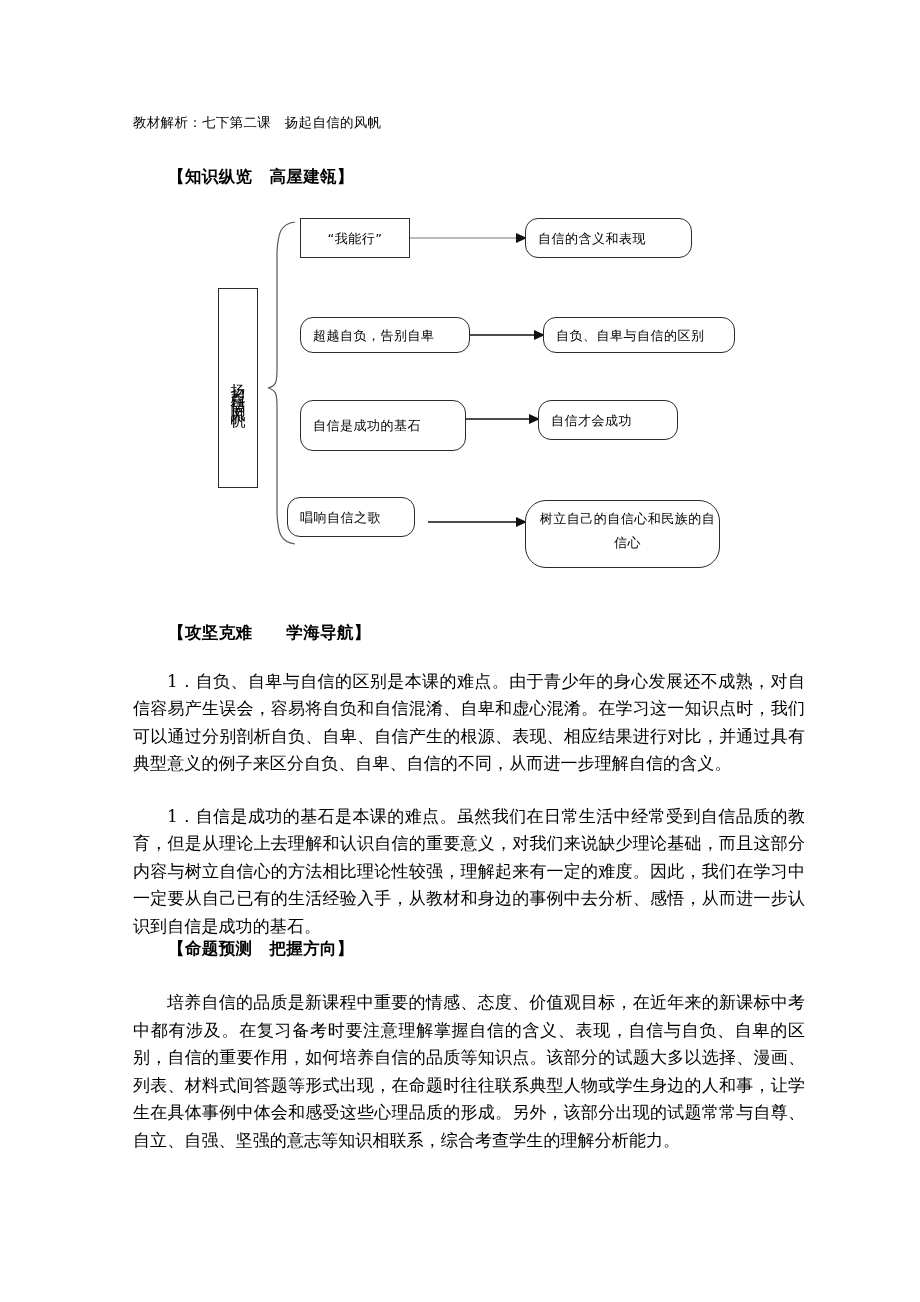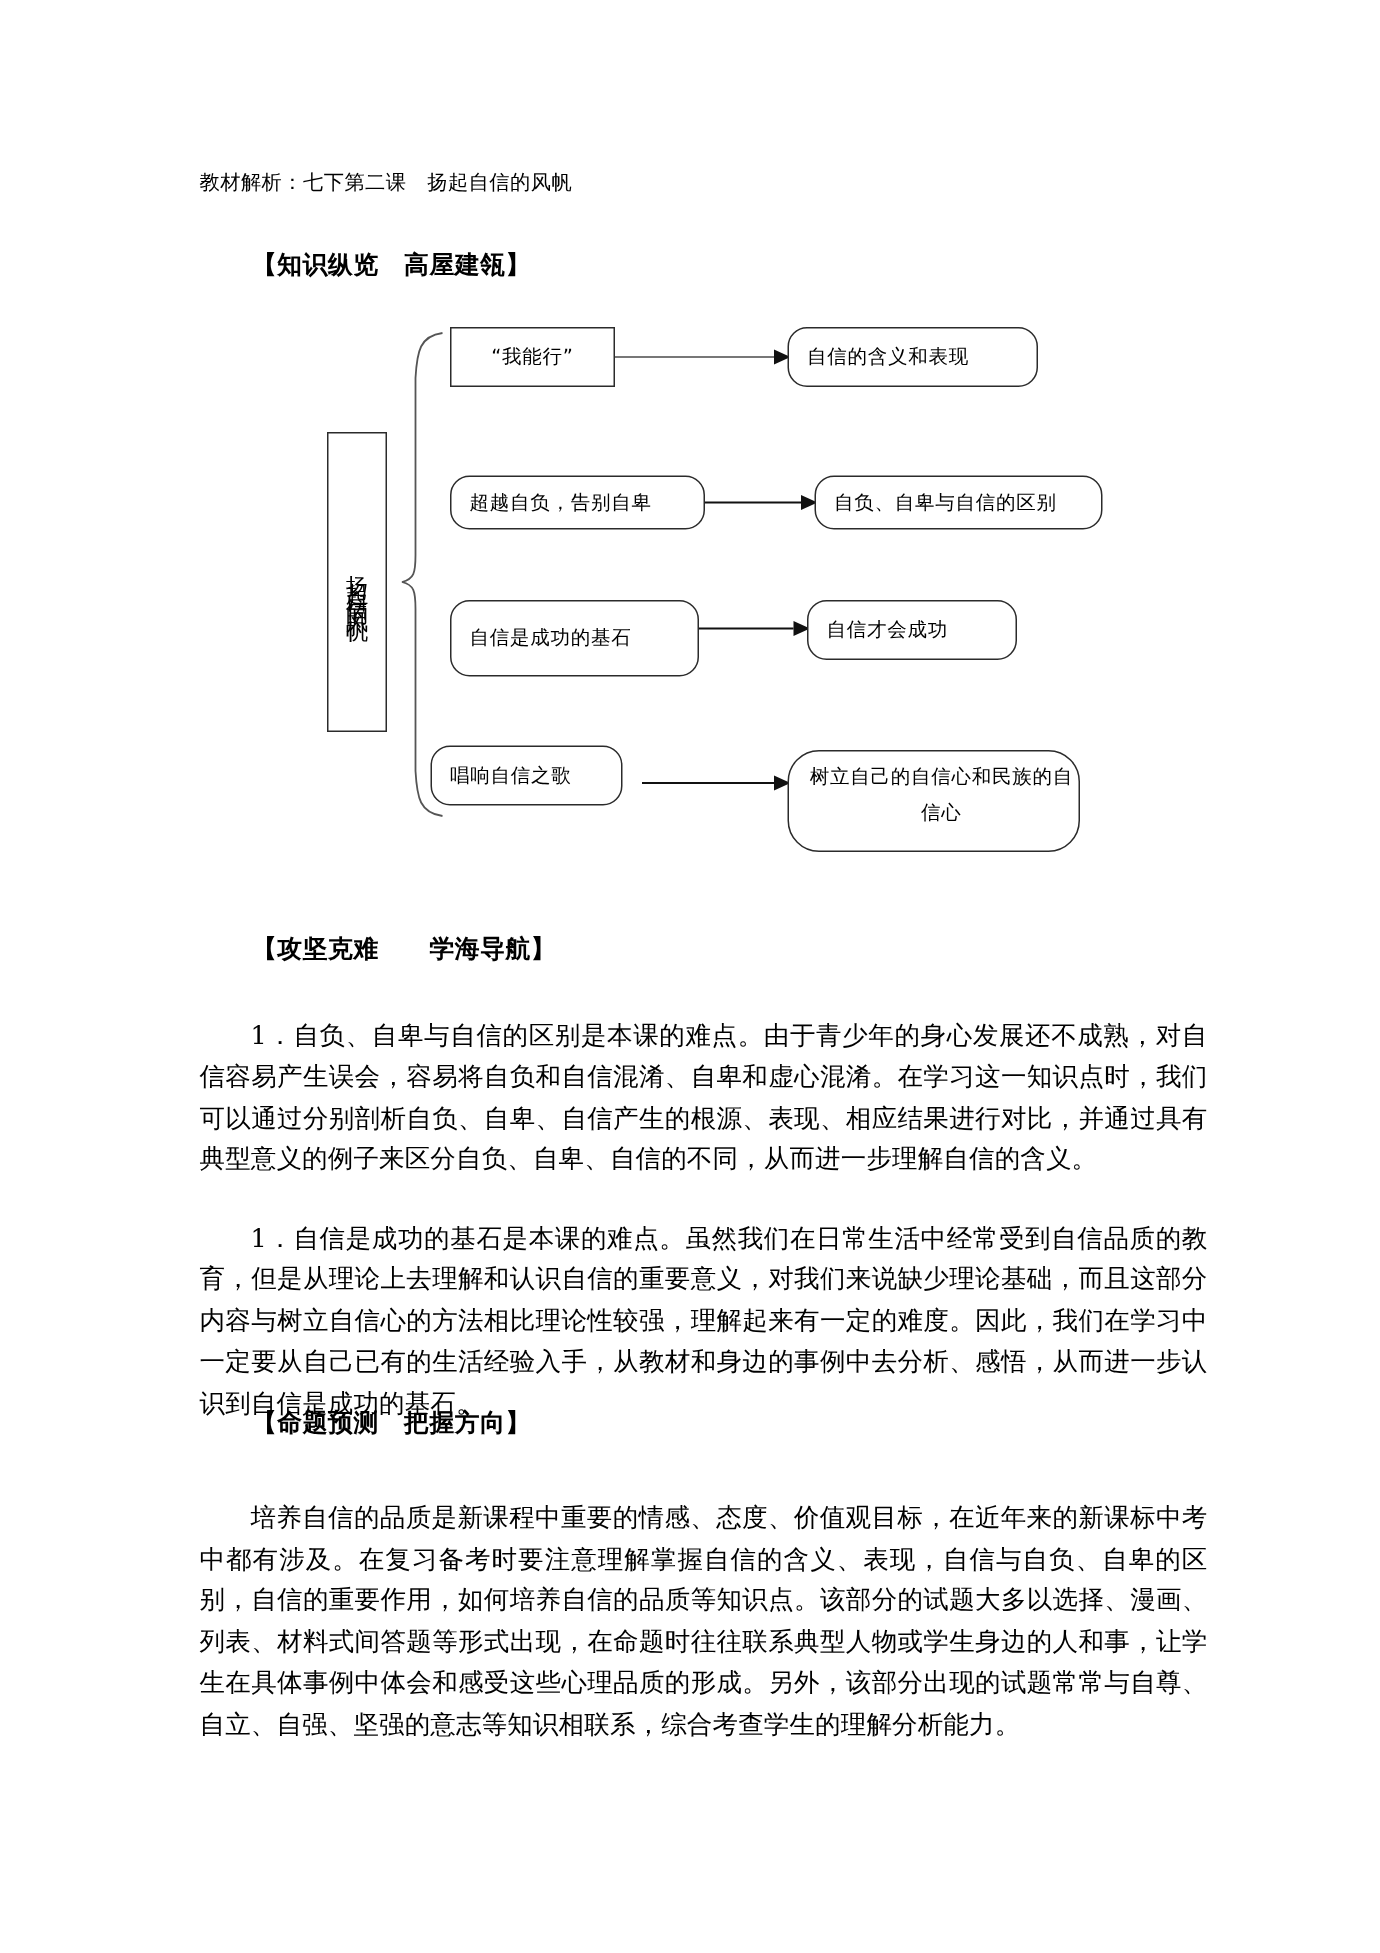"1．自负、自卑与自信的区别是本课的难点。由于青少年的身心发展还不成熟，对自信容易" .body-para { margin-top: 10px -> none }
